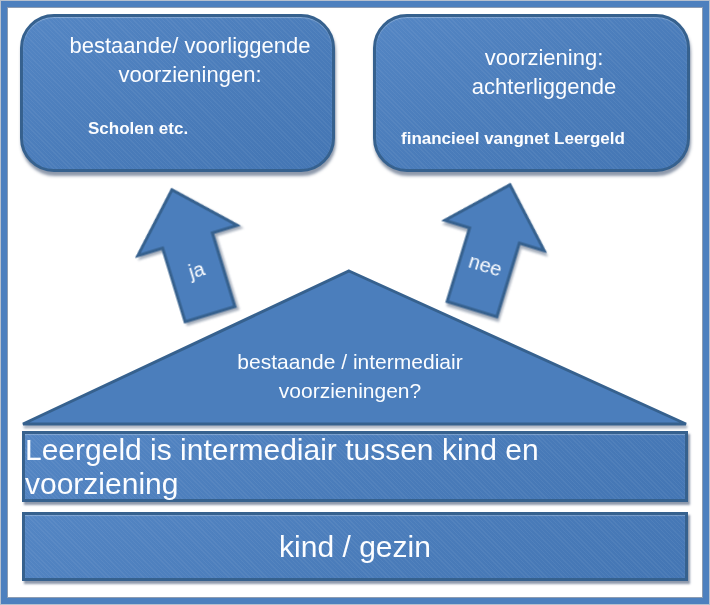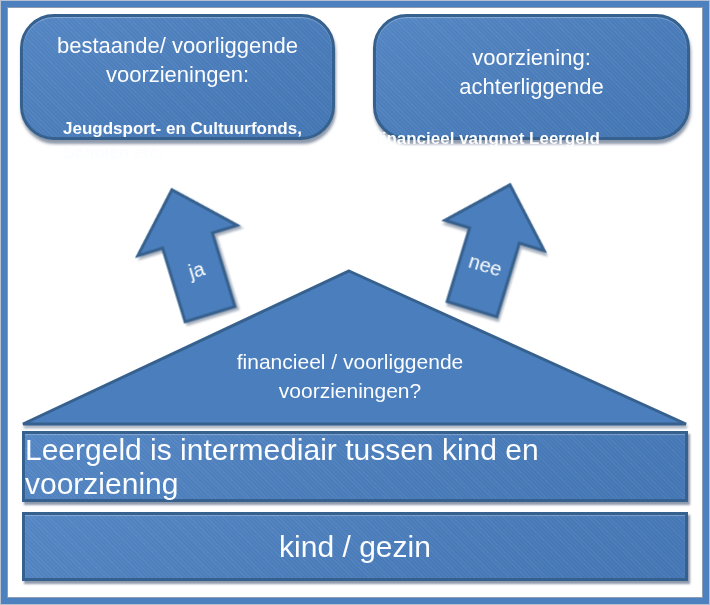"bestaande/ voorliggende" .rbox { height: 126px -> 158px; padding-left: none -> 25px }
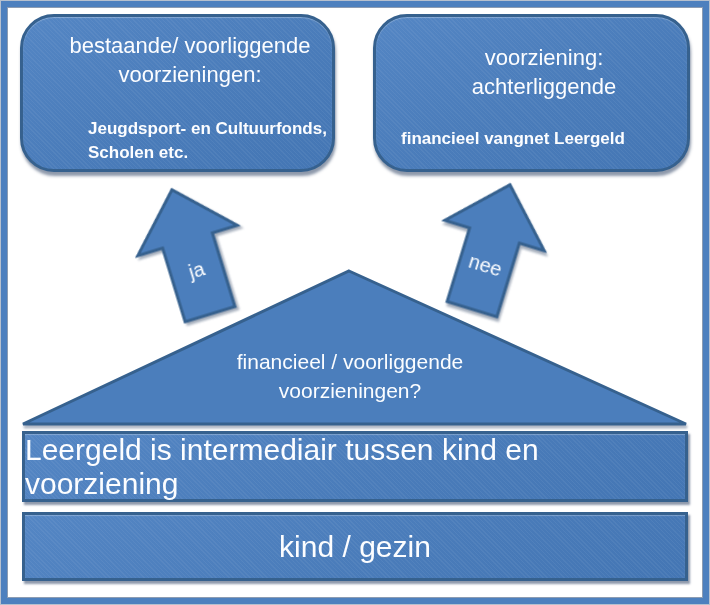"Jeugdsport- en Cultuurfonds," div { html: <div>Jeugdsport- en Cultuurfonds,</div> -> none }
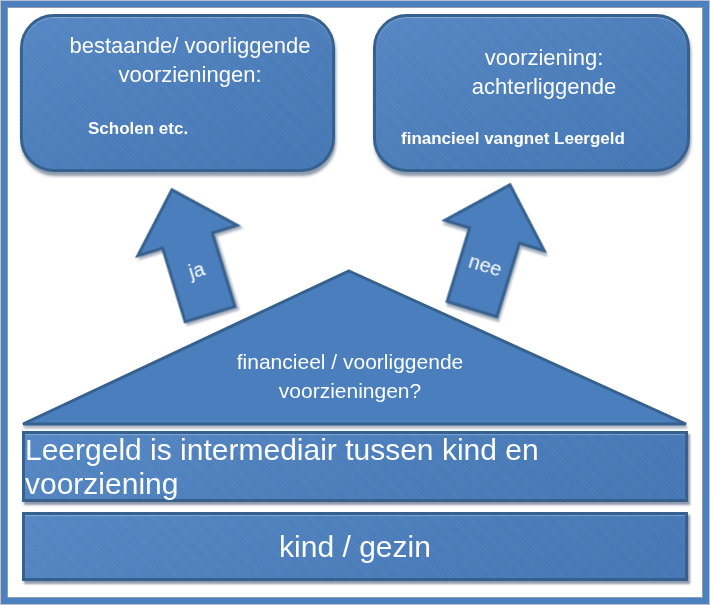"financieel / voorliggende" div { text: financieel / voorliggende -> bestaande / intermediair }
